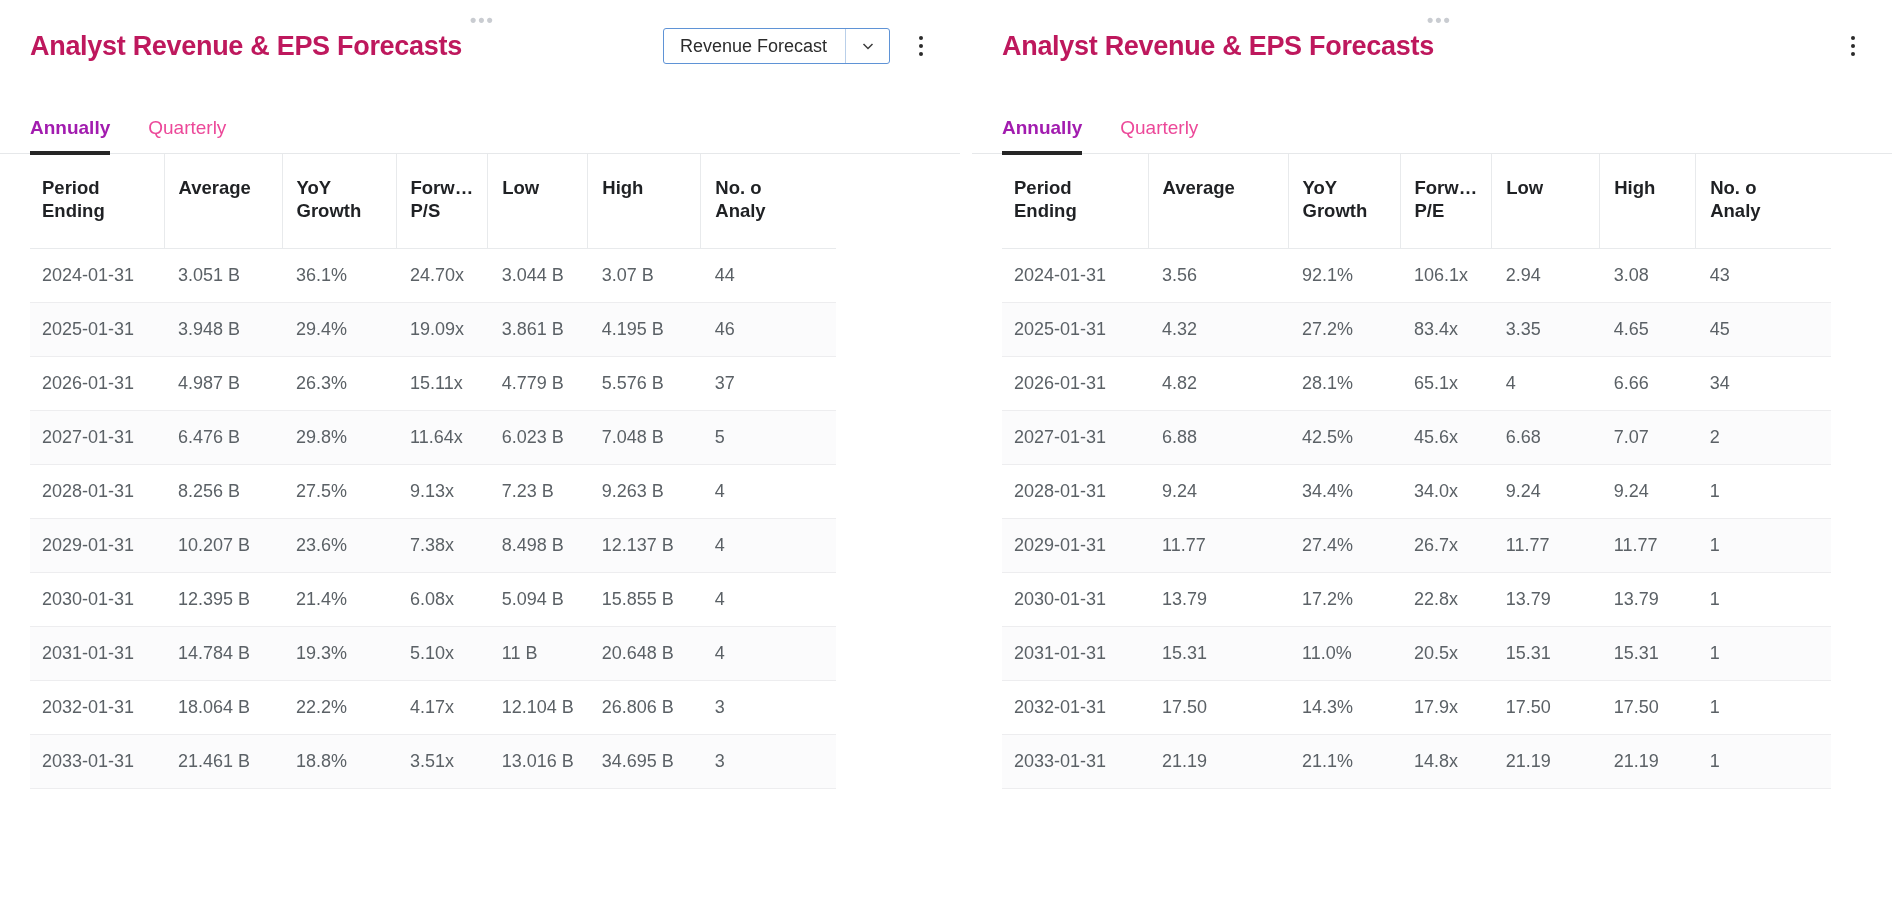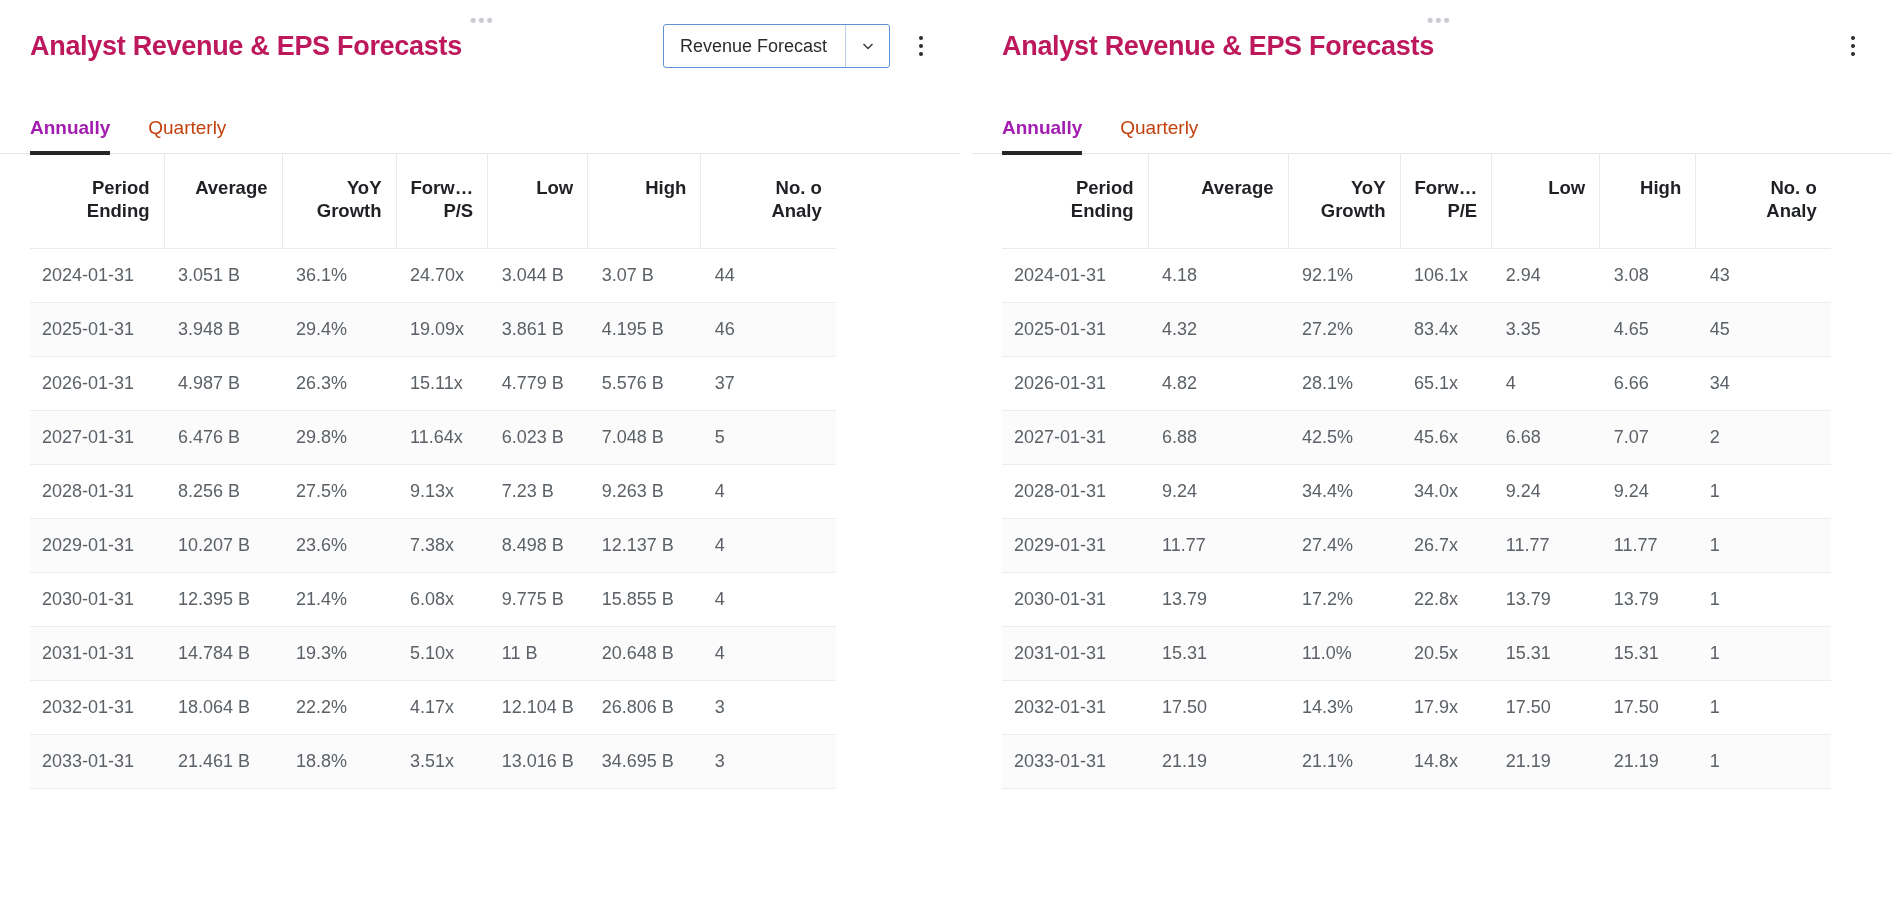"Revenue Forecast" .select-box { height: 44px -> 36px }
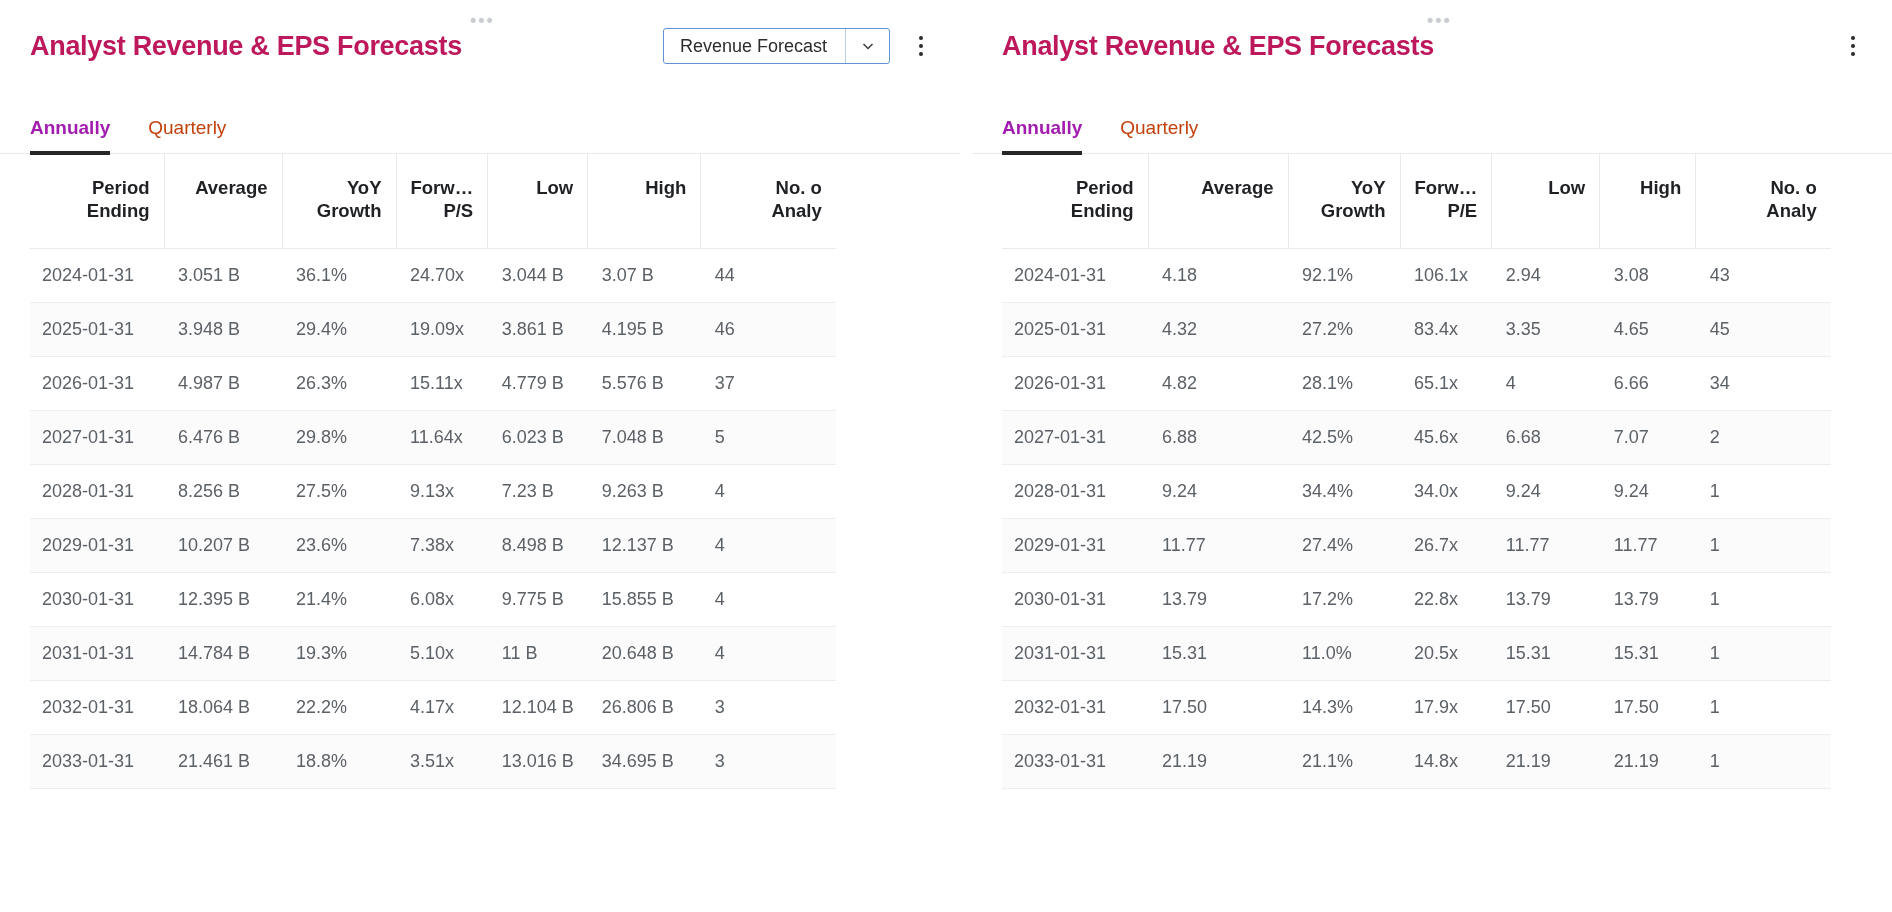"Quarterly" .tab { color: #c2410c -> #ec4899 }
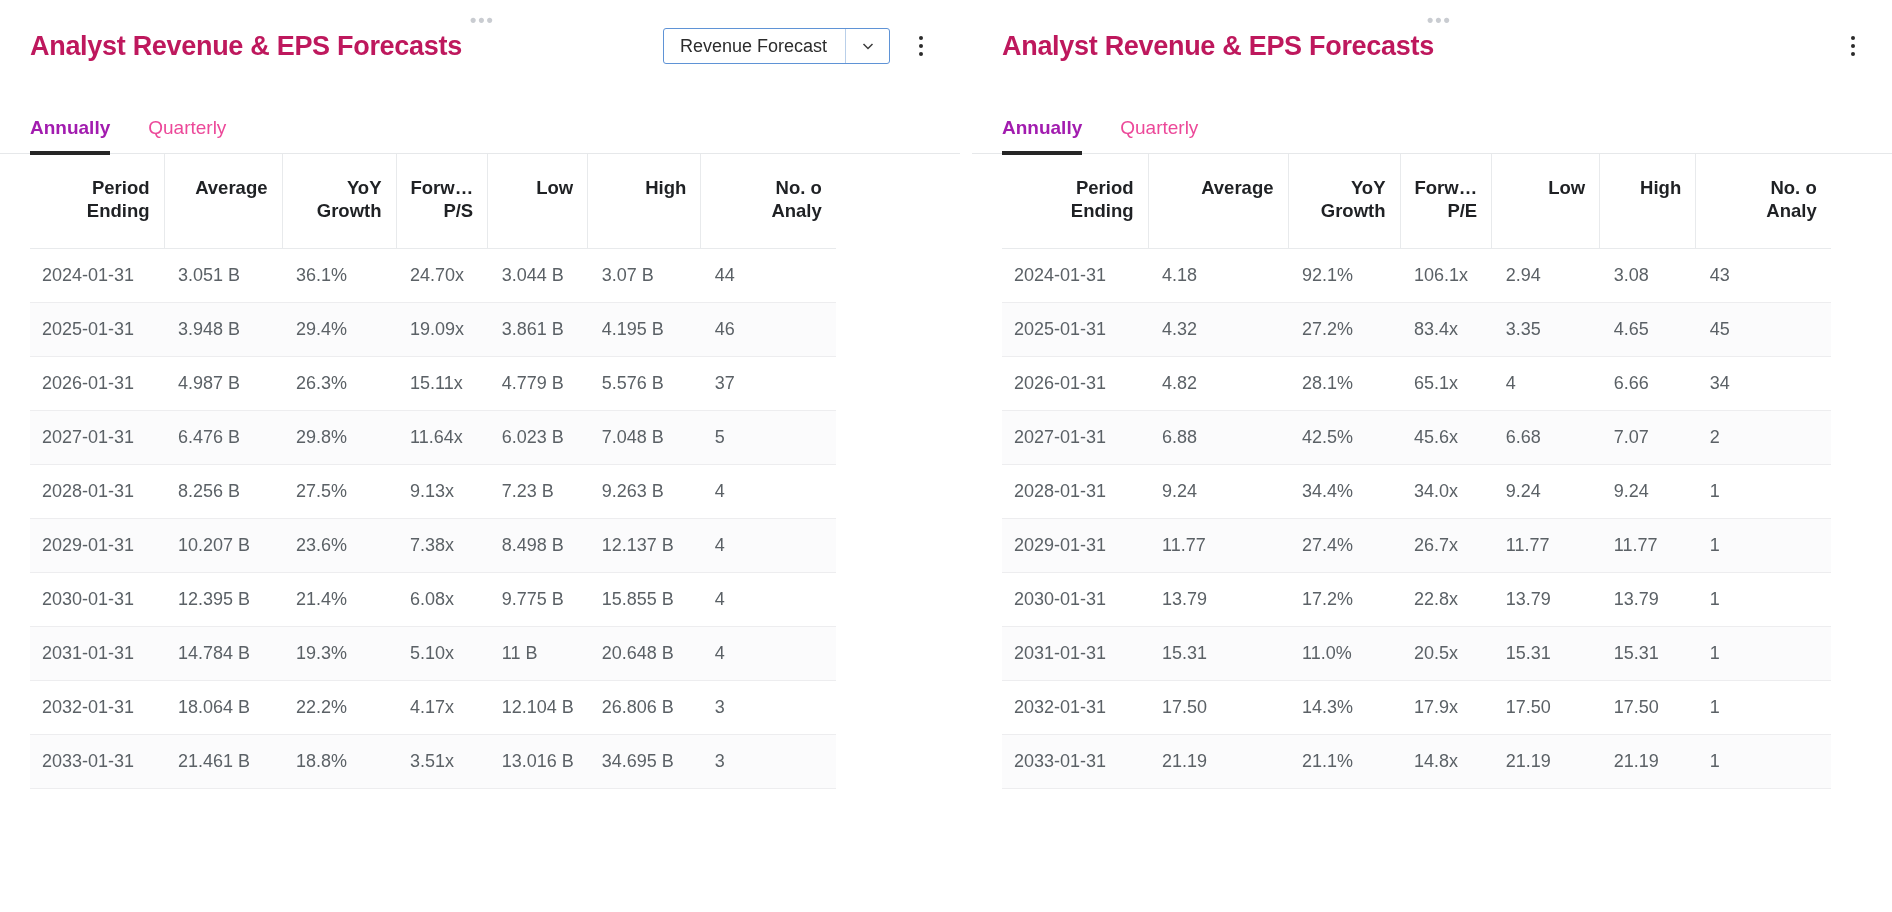"Period" table.fc th { text-align: right -> left }
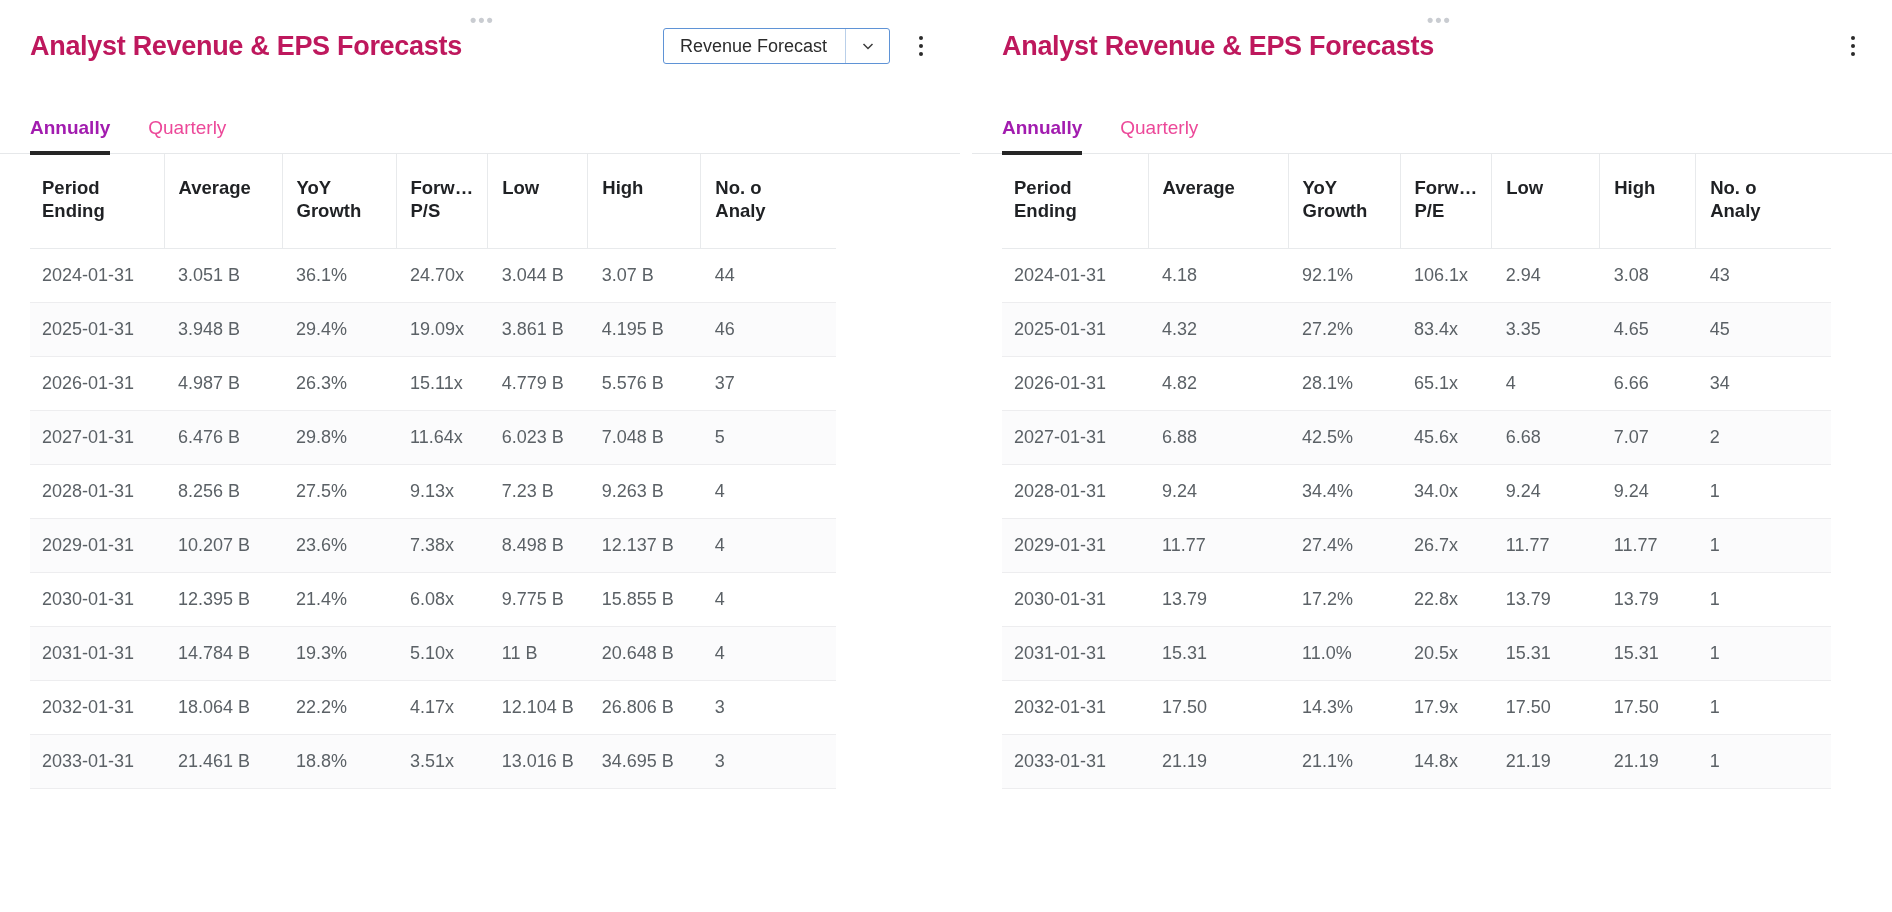"4.18" td { text: 4.18 -> 3.56 }
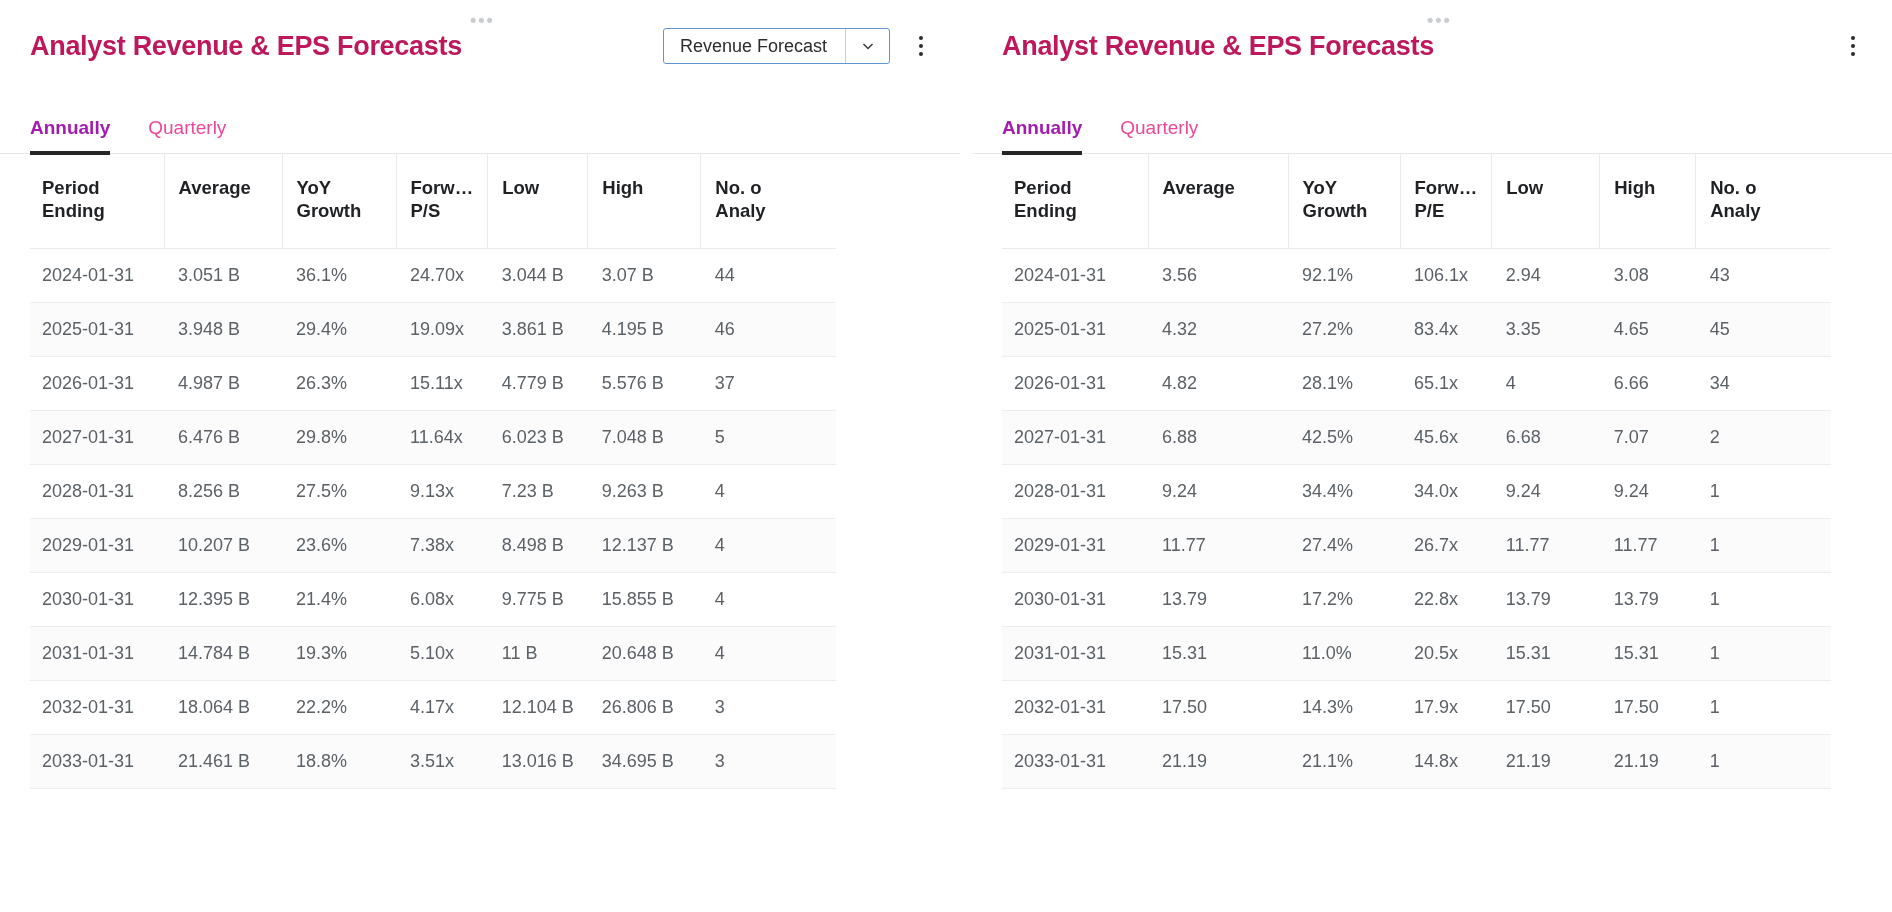"9.775 B" td { text: 9.775 -> 5.094 }
